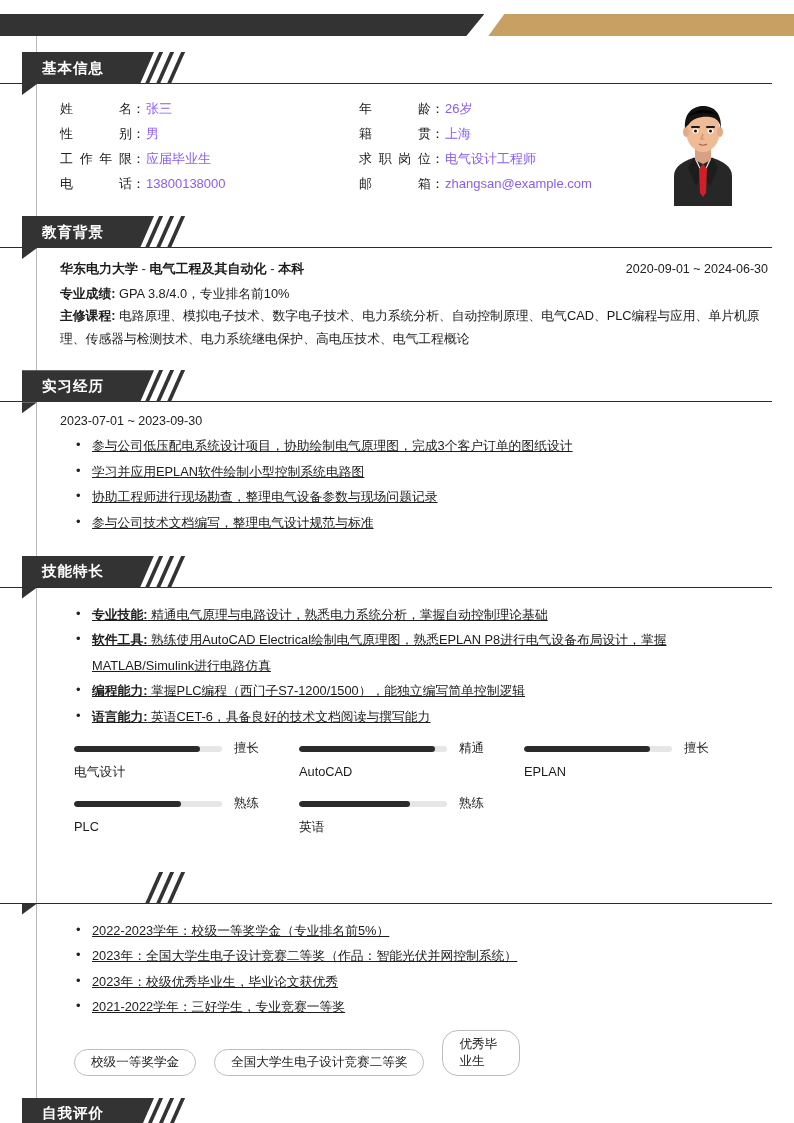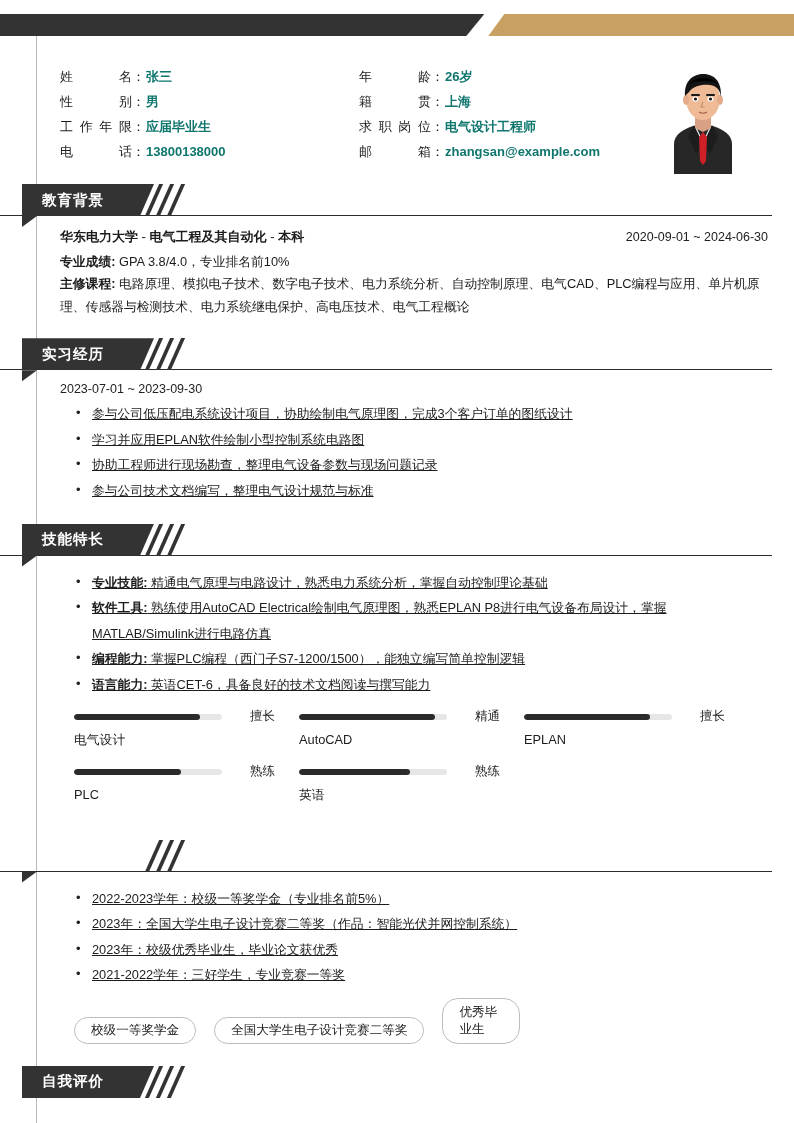"基本信息" div.sec-head { html: none -> <div> <div></div> <div> <span>基本信息</span> </div> <div></div> <div> <div></div> <div></div> <div></div> </div> </div> }
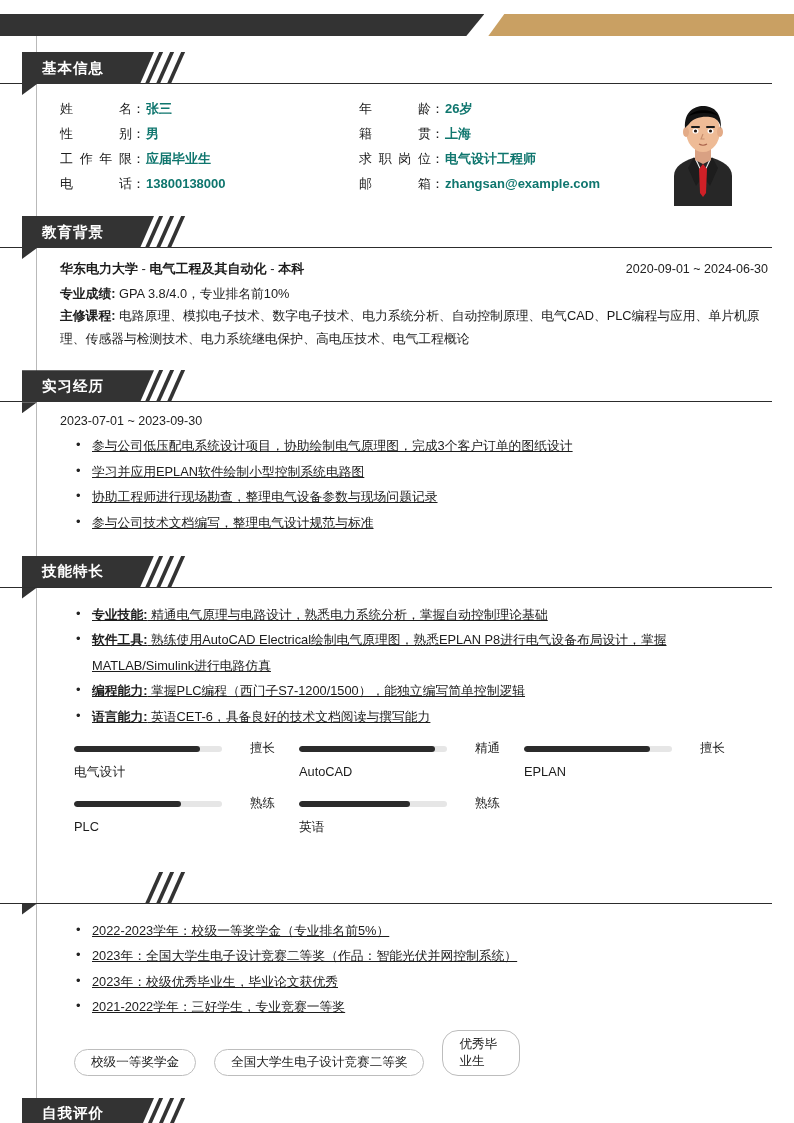"张三" .info-val { color: #0f766e -> #8b5cf6; font-weight: bold -> none }
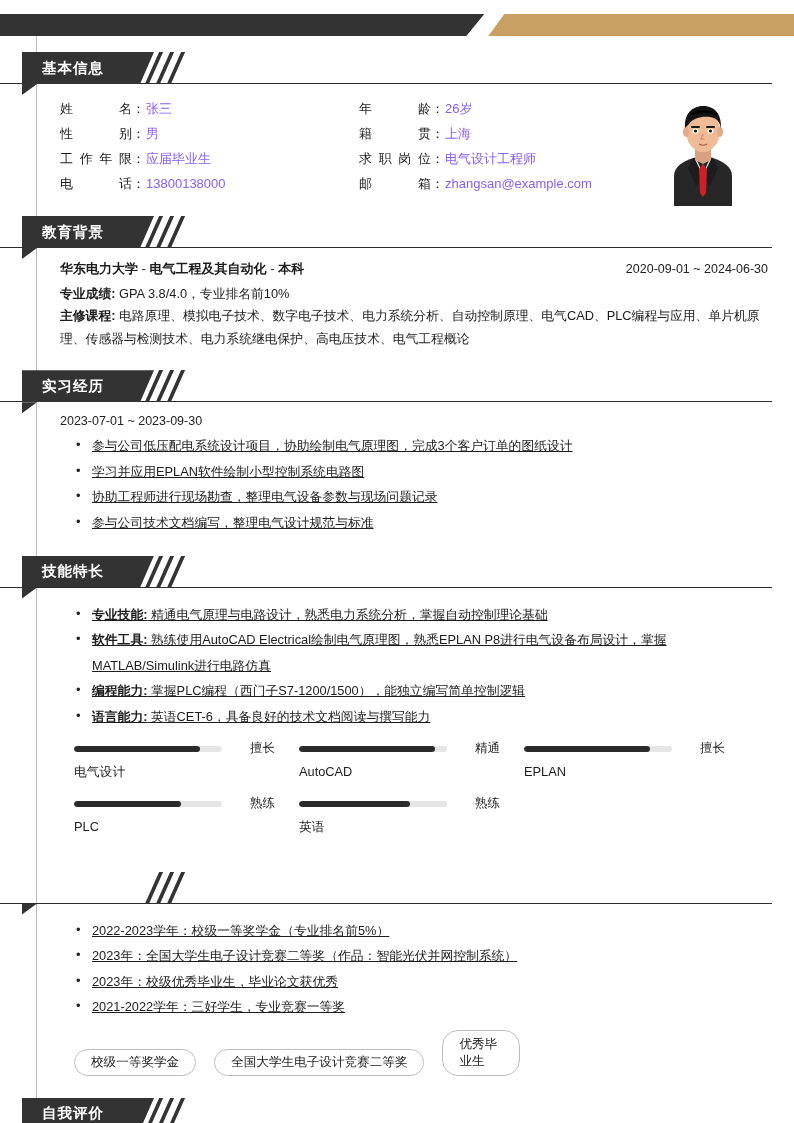"擅长" .bar-level { margin-left: 28px -> 12px }
